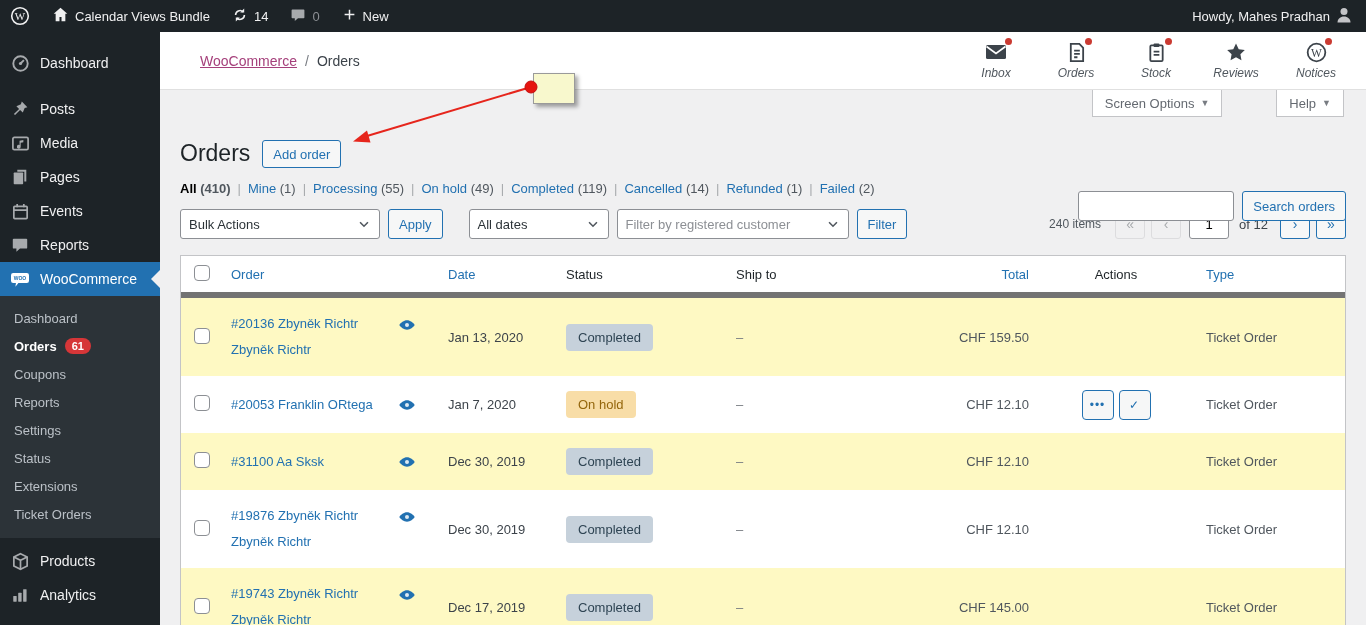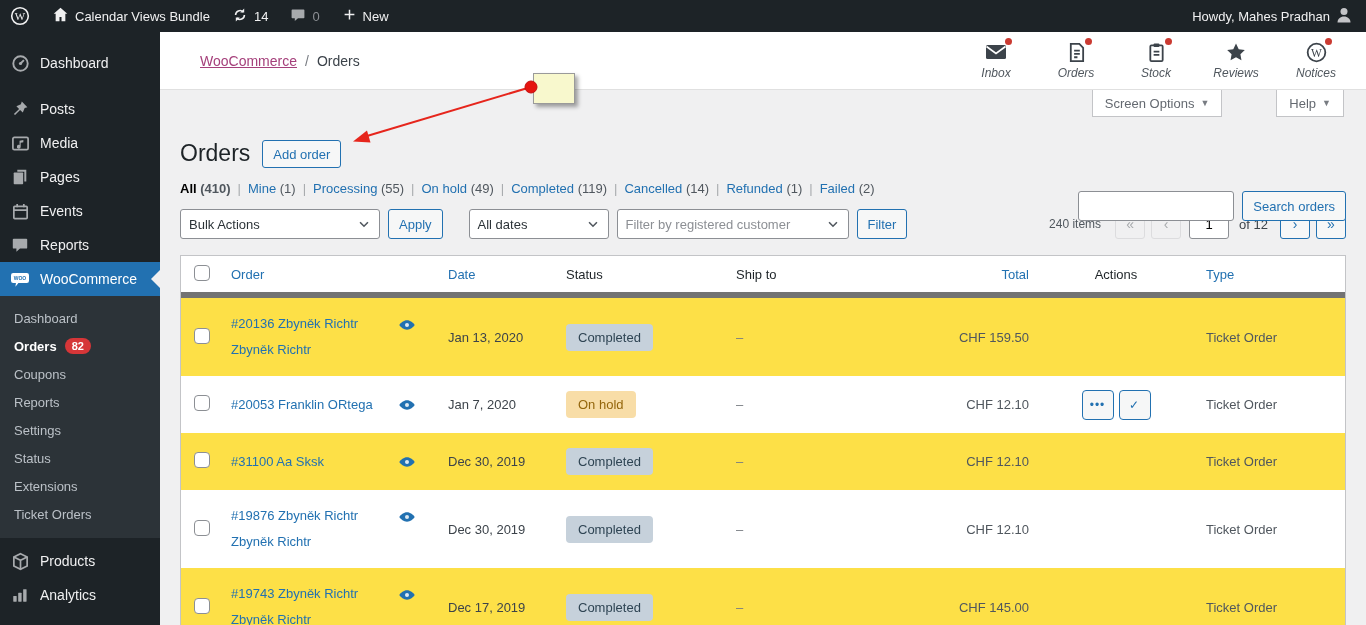"#20136 Zbyněk Richtr" .data-row.alt { background: #fde047 -> #fef9c3 }
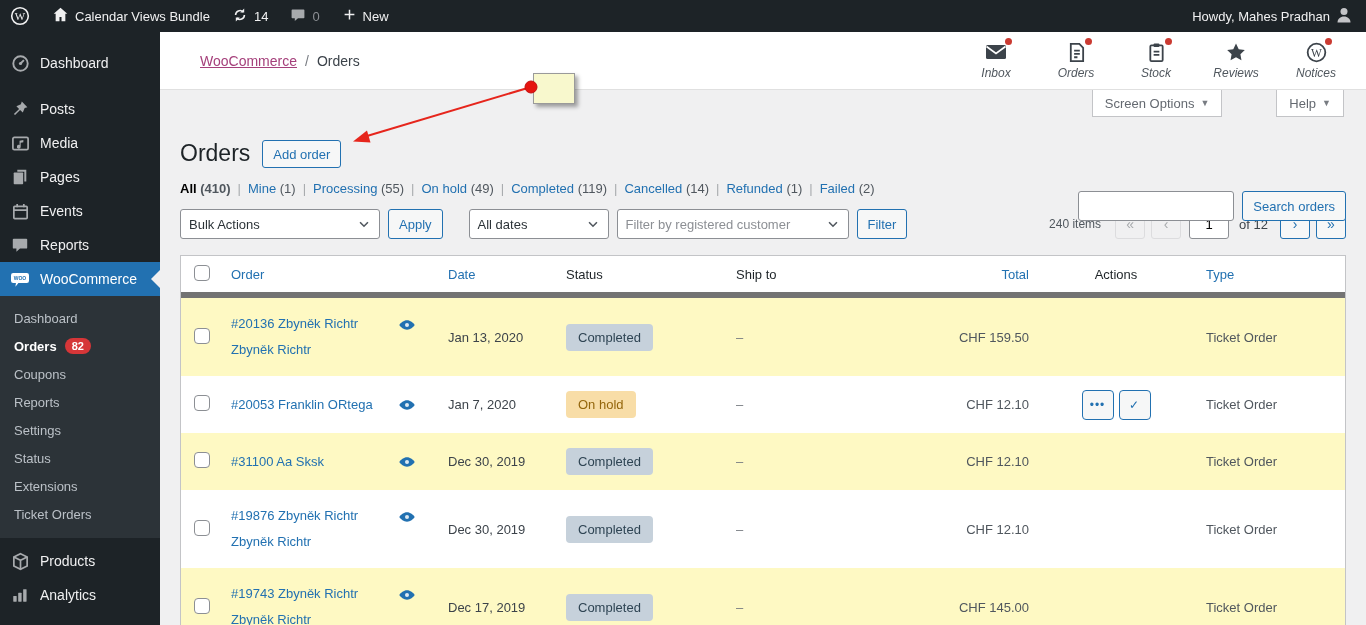"82" span.count-badge { text: 82 -> 61 }
